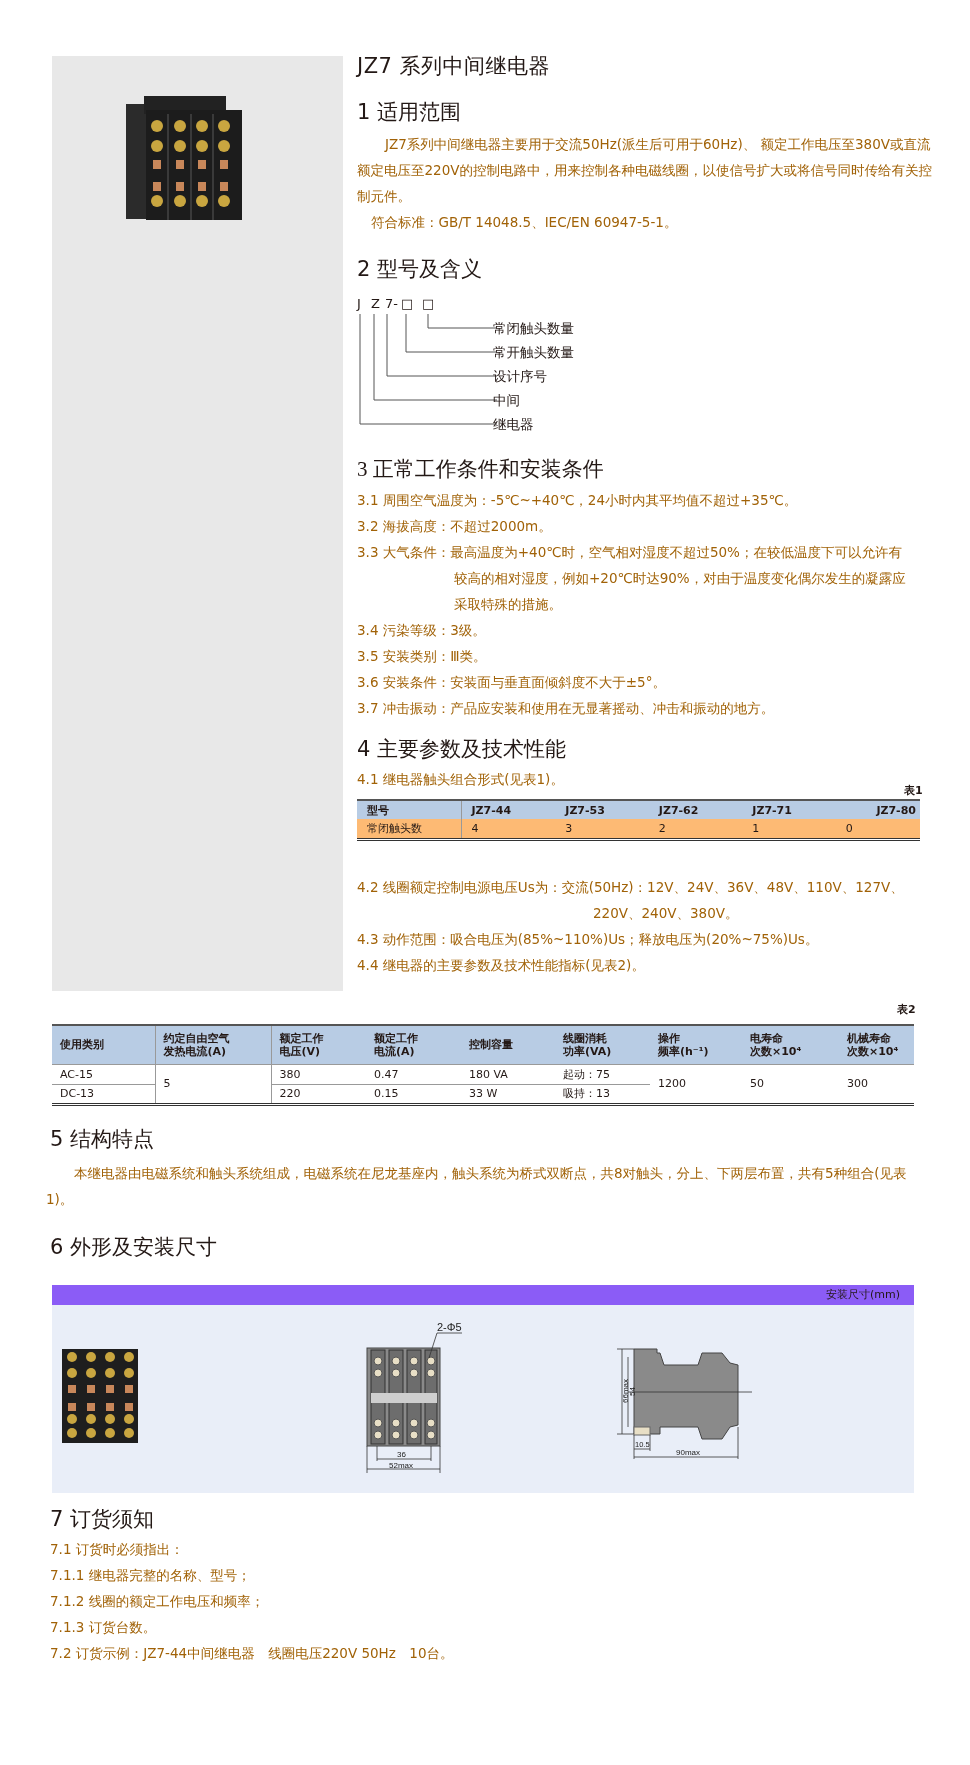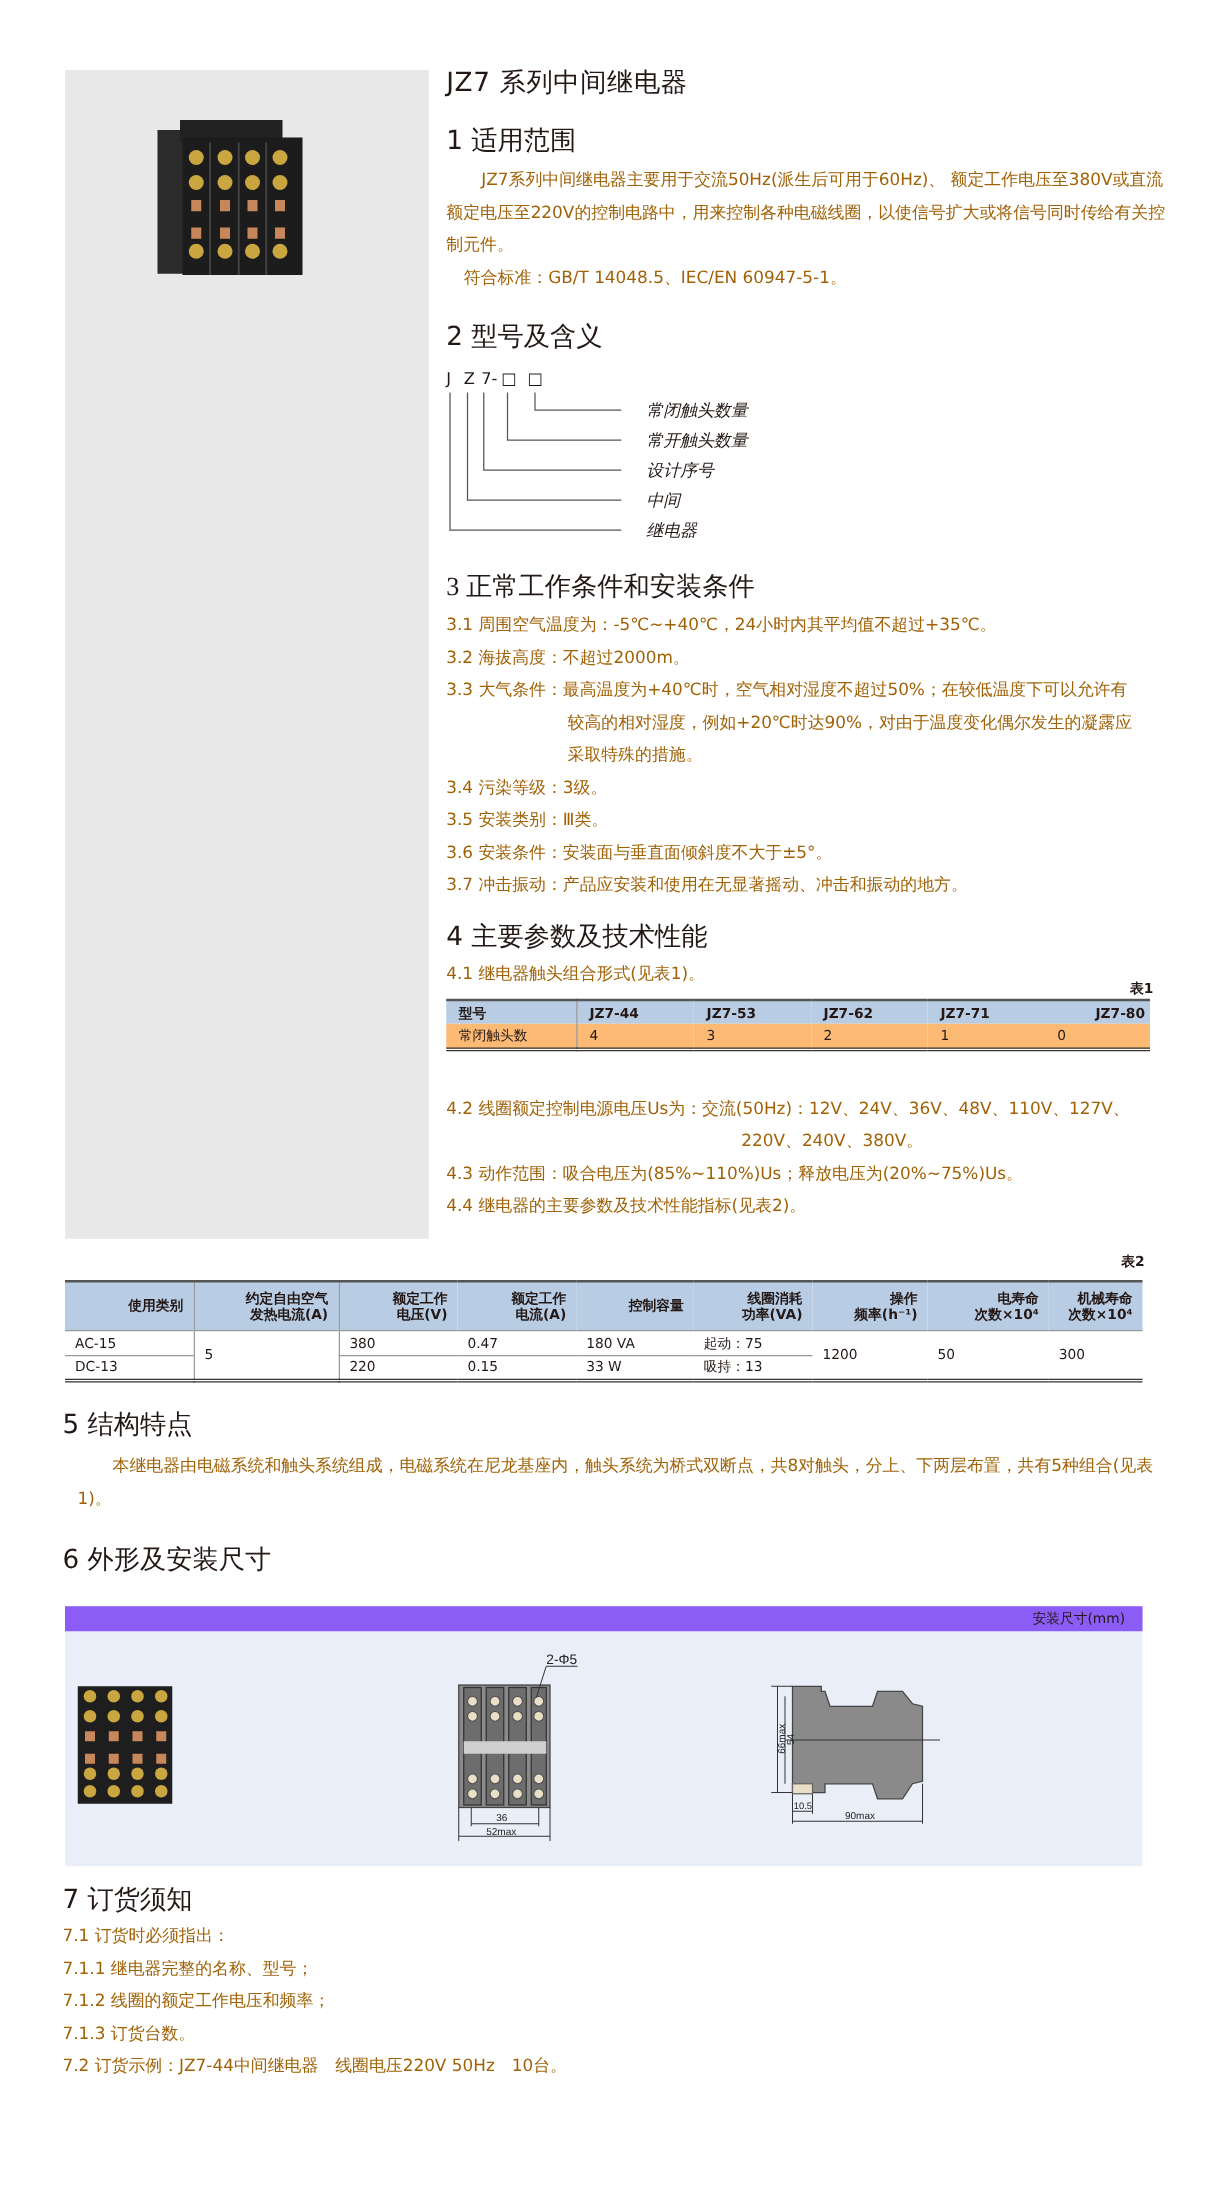"常闭触头数量" .code-diagram .label { font-style: italic -> none; left: 160px -> 136px }
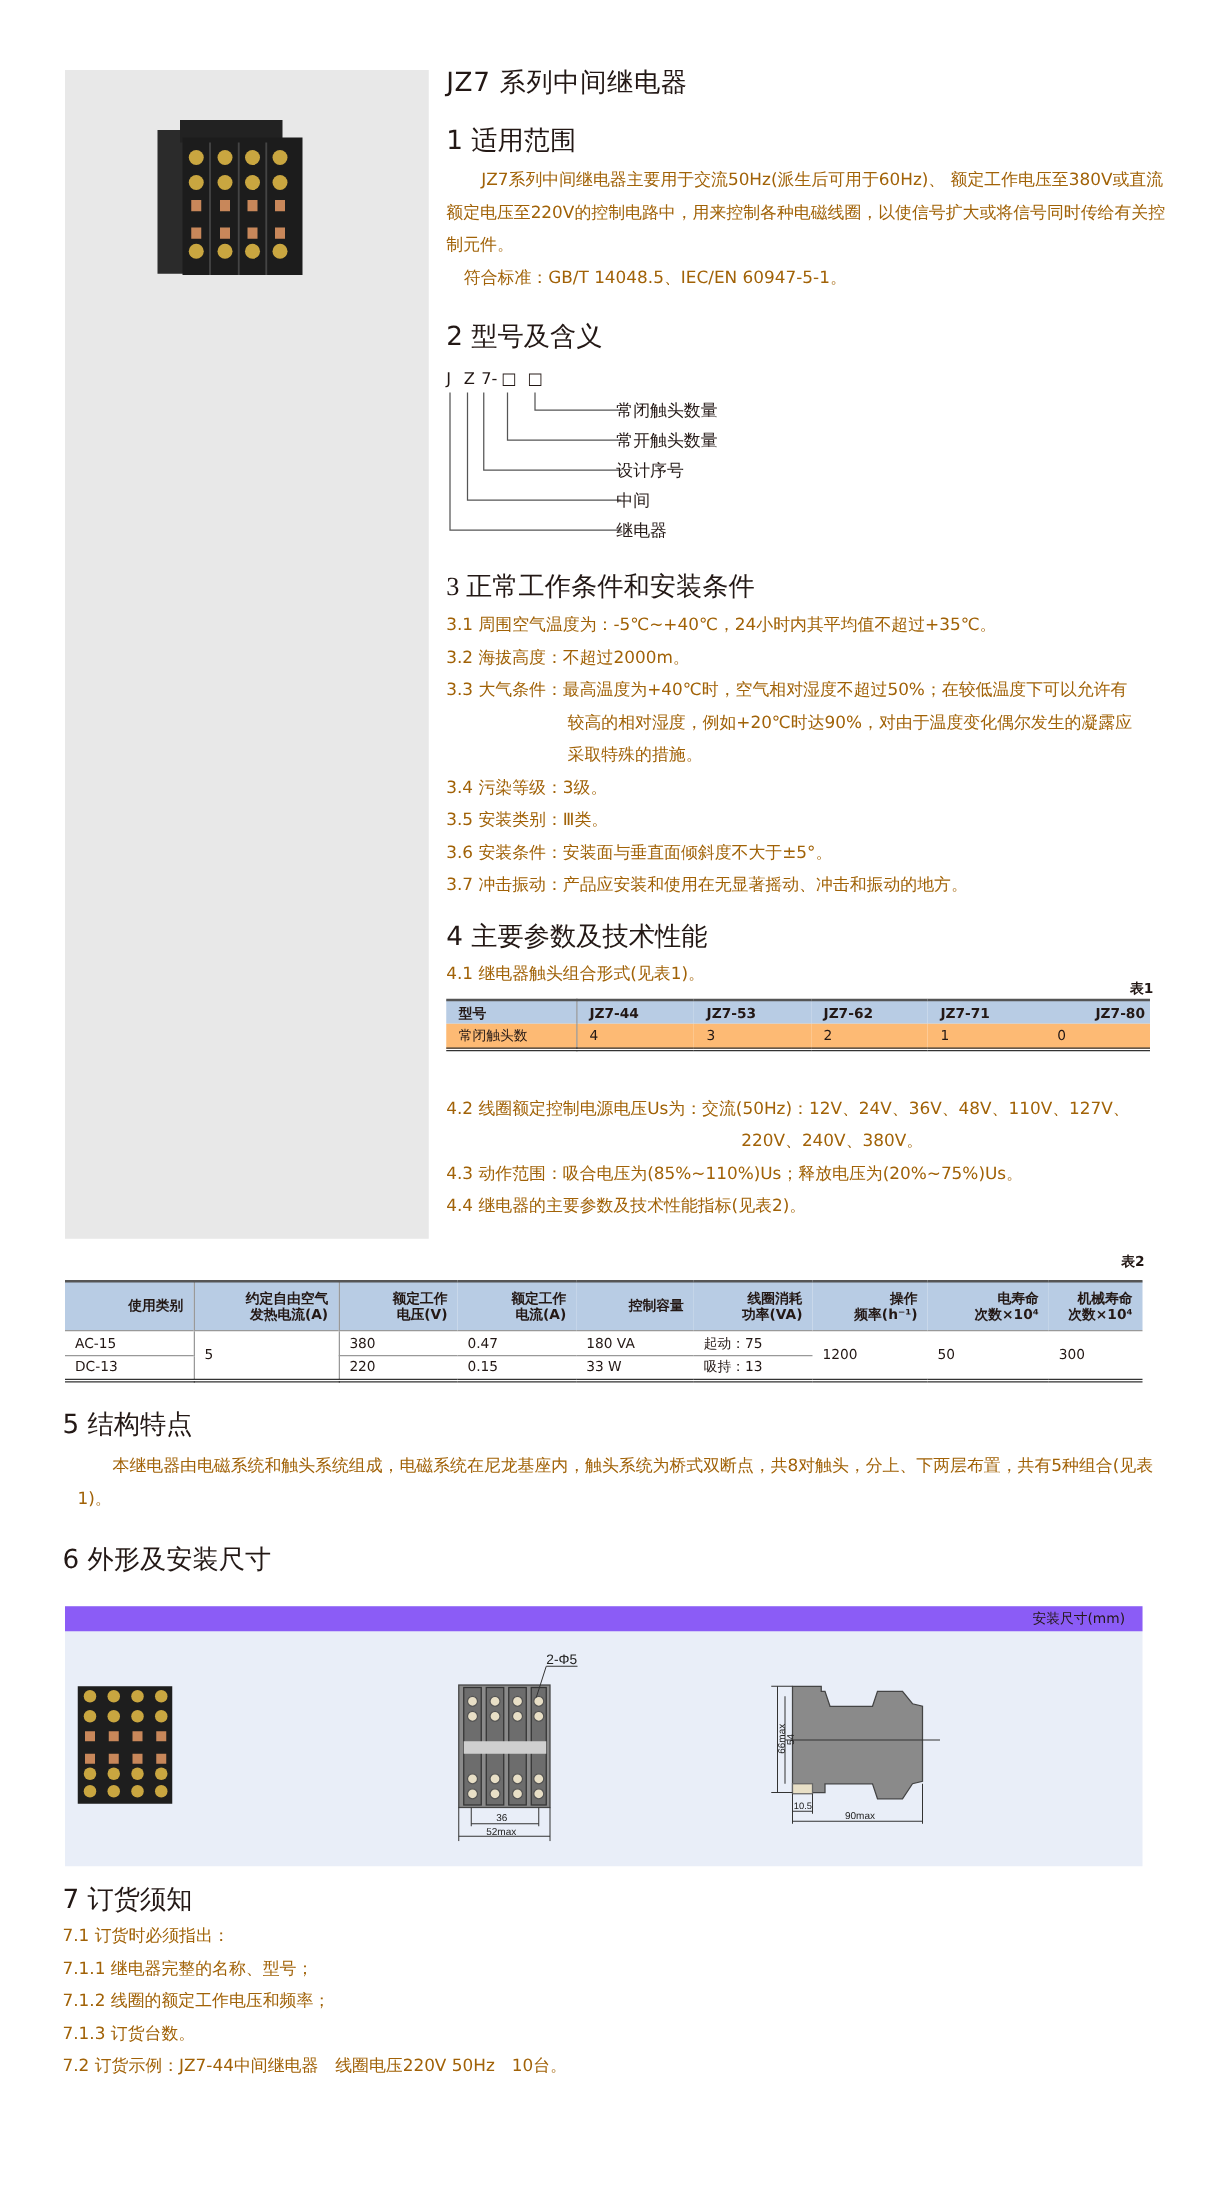"使用类别" .t2 th { text-align: right -> left }
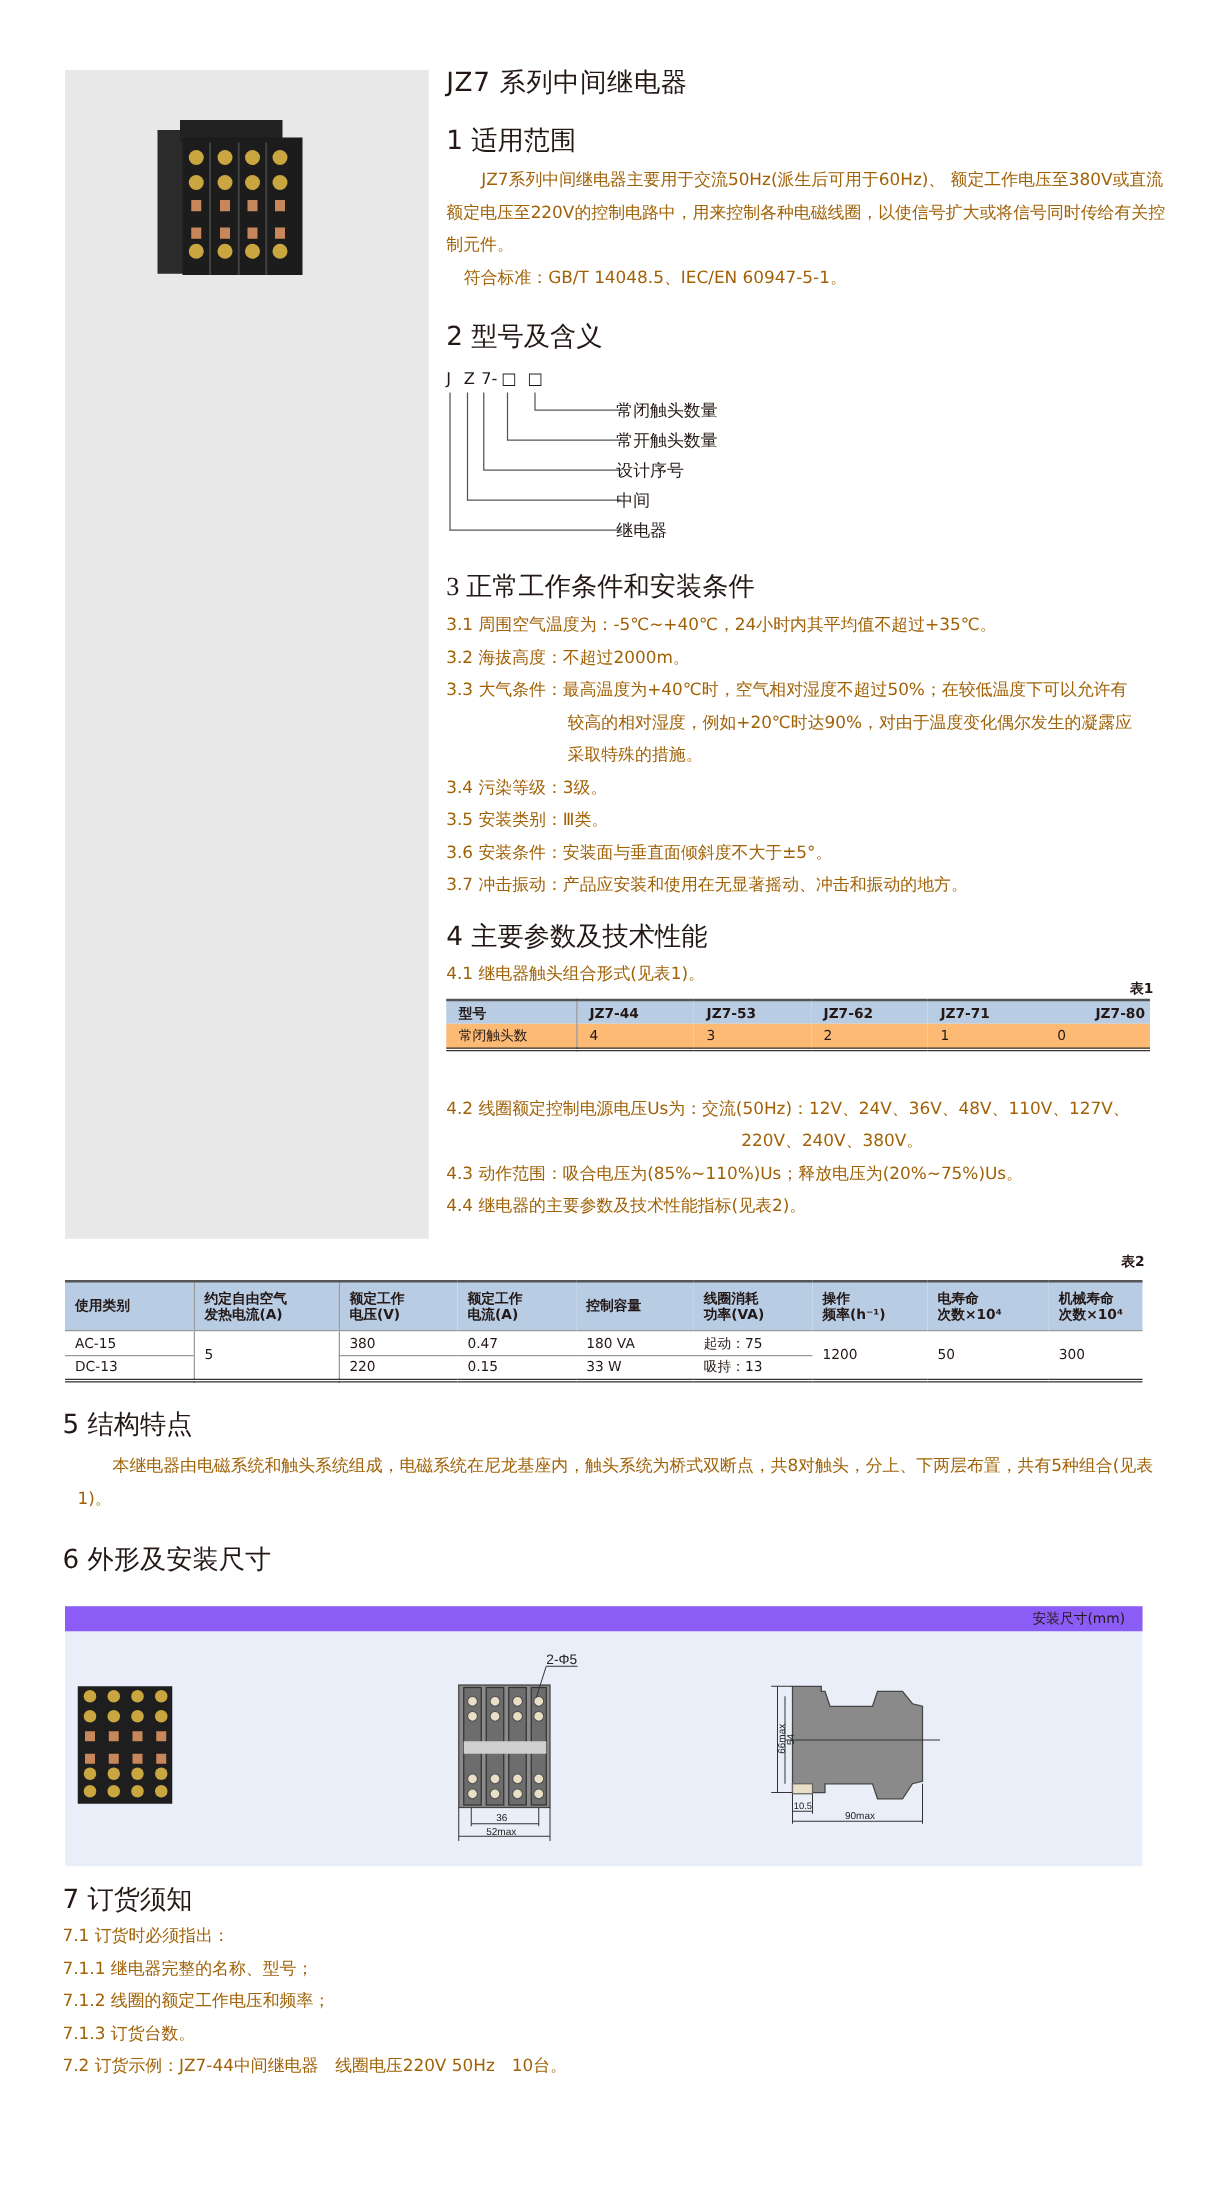"本继电器由电磁系统和触头系统组成，电磁系统在尼龙基座内，触头系统为桥式双断点，共" div.p { left: 62px -> 46px }
